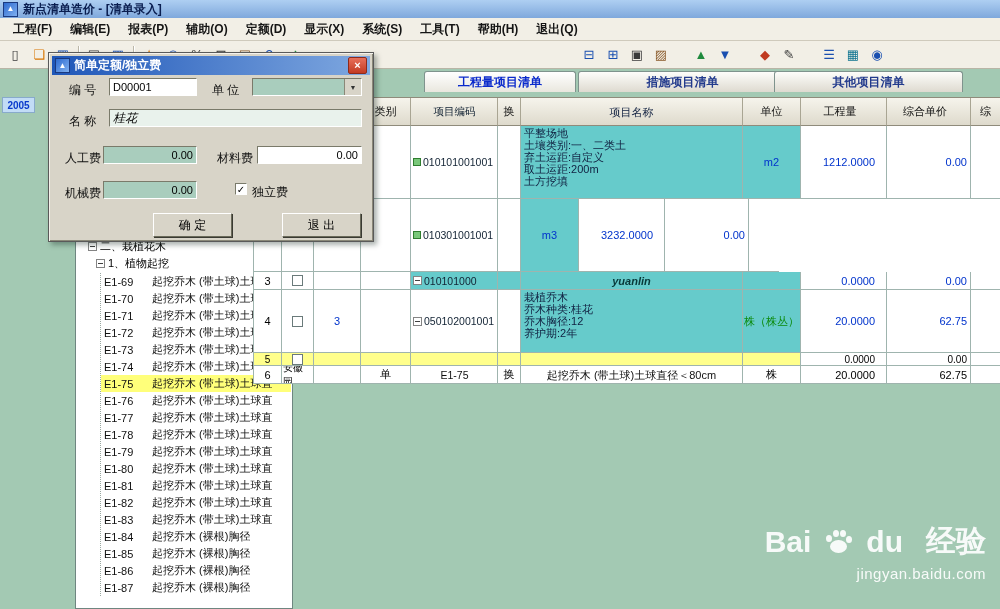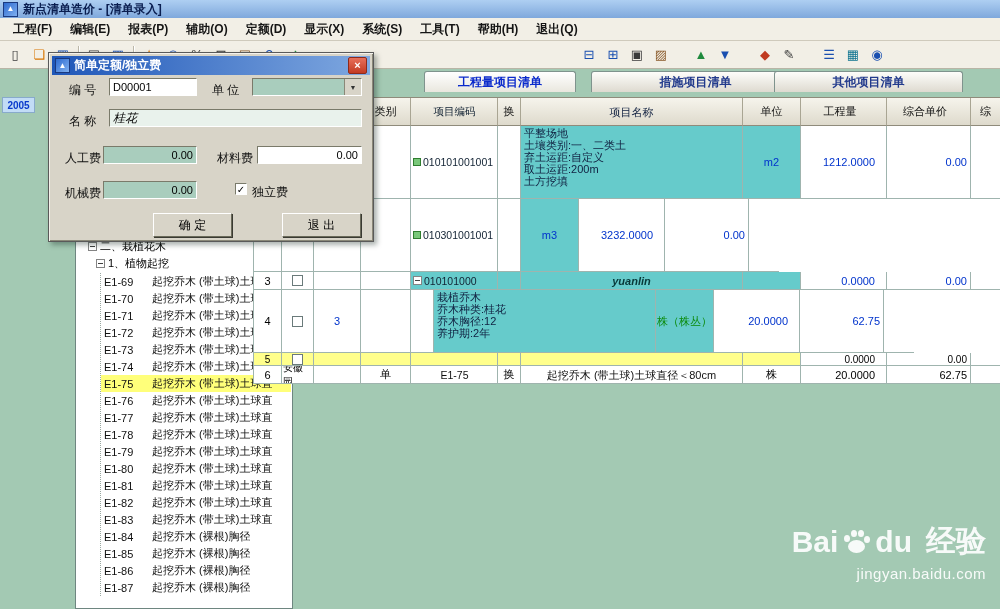"措施项目清单" #tab2 { left: 591px -> 578px }
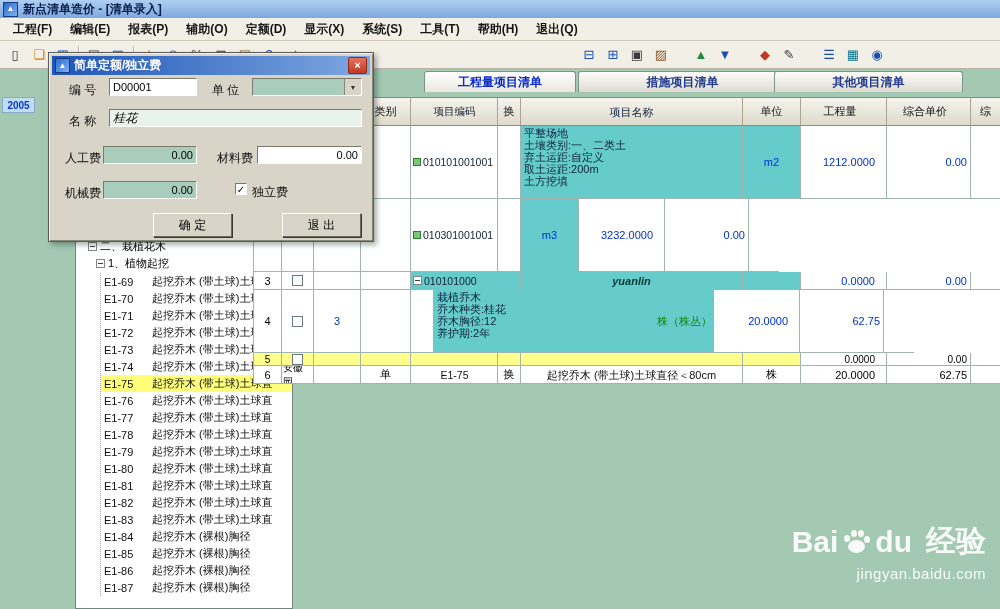"050102001001" div.cell { html: none -> <div> <span></span> <span>050102001001</span> </div> }
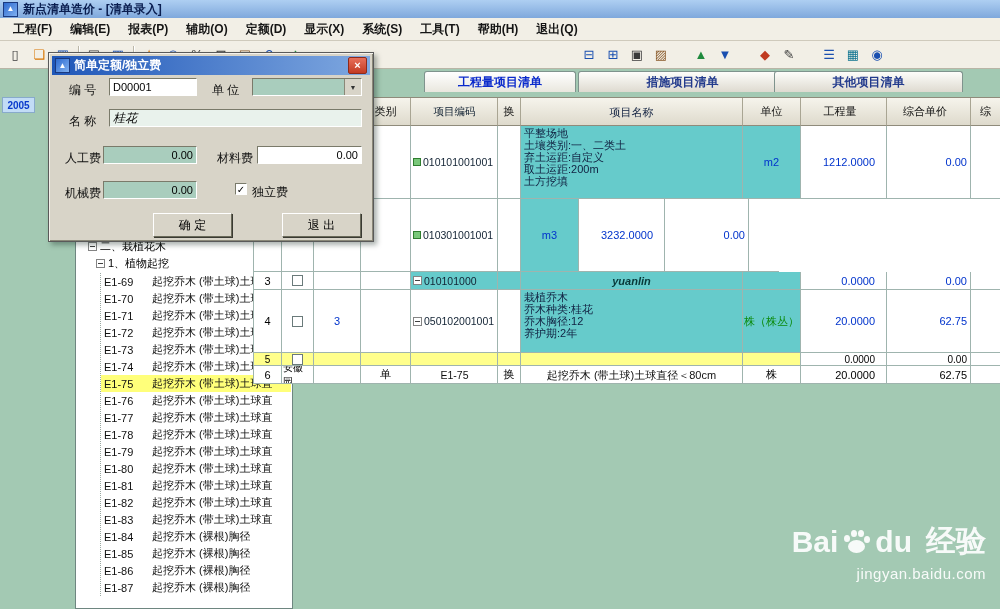"Bai" .wm-top { gap: 5px -> 14px }
